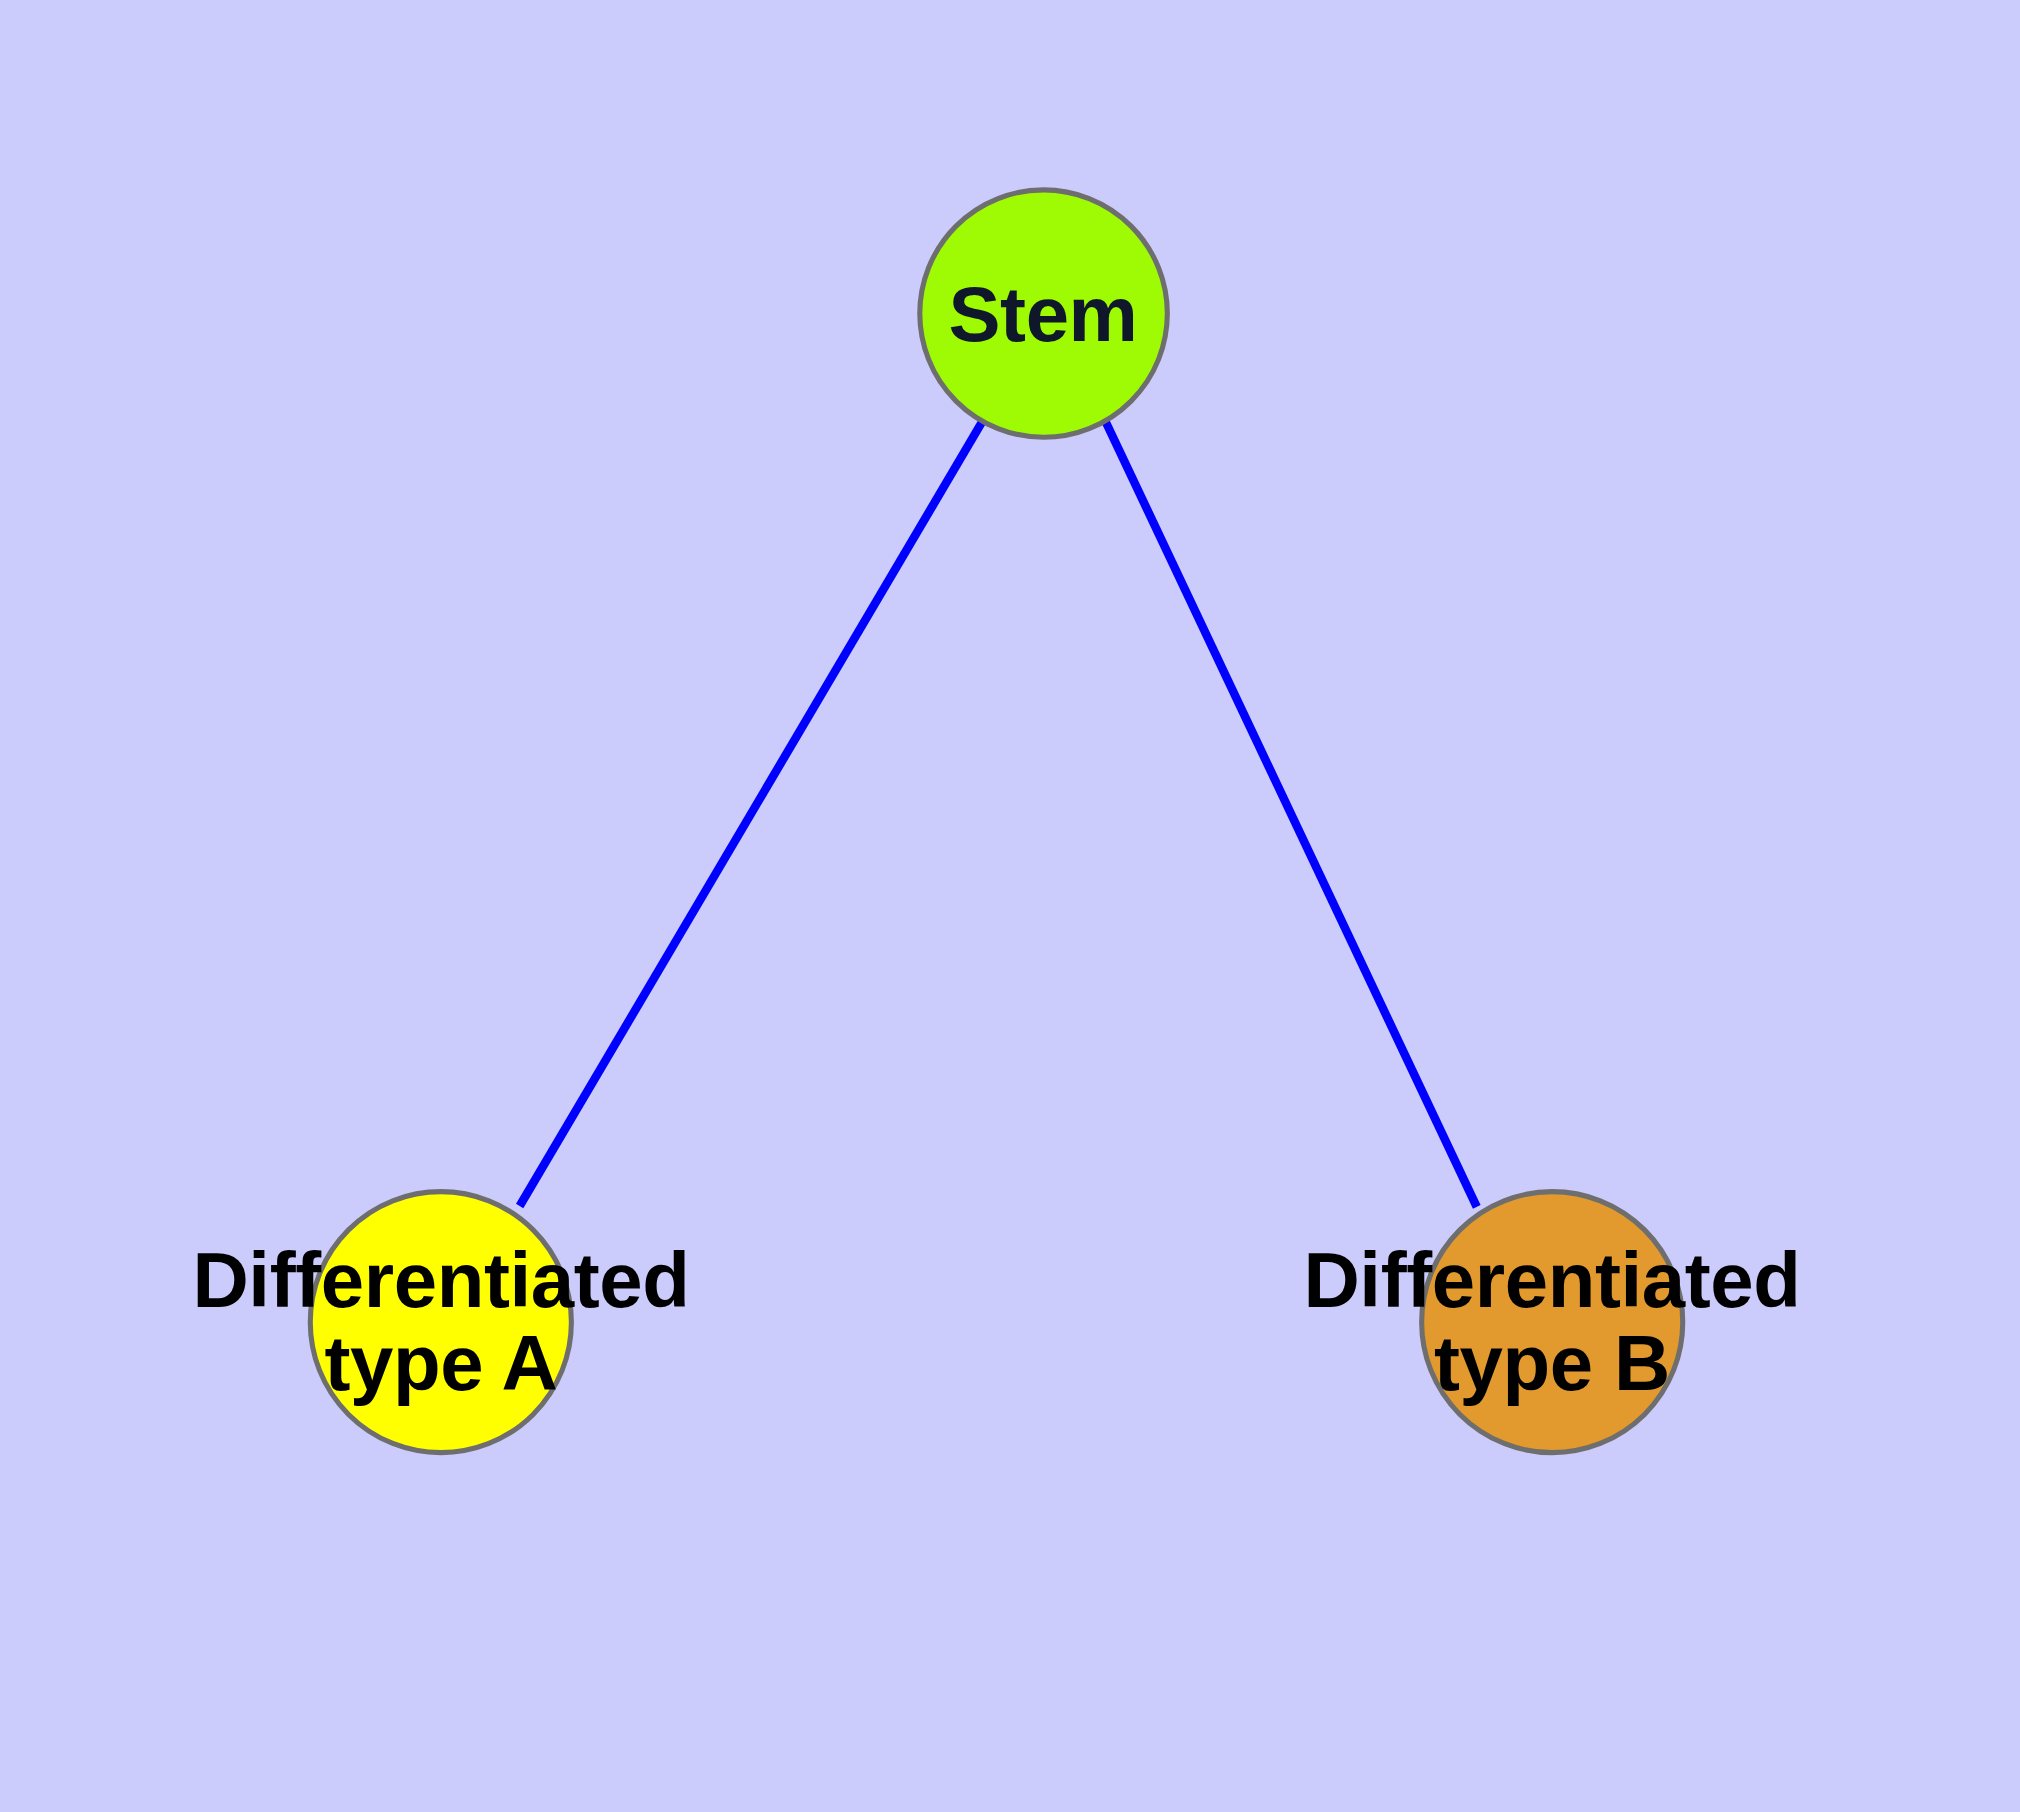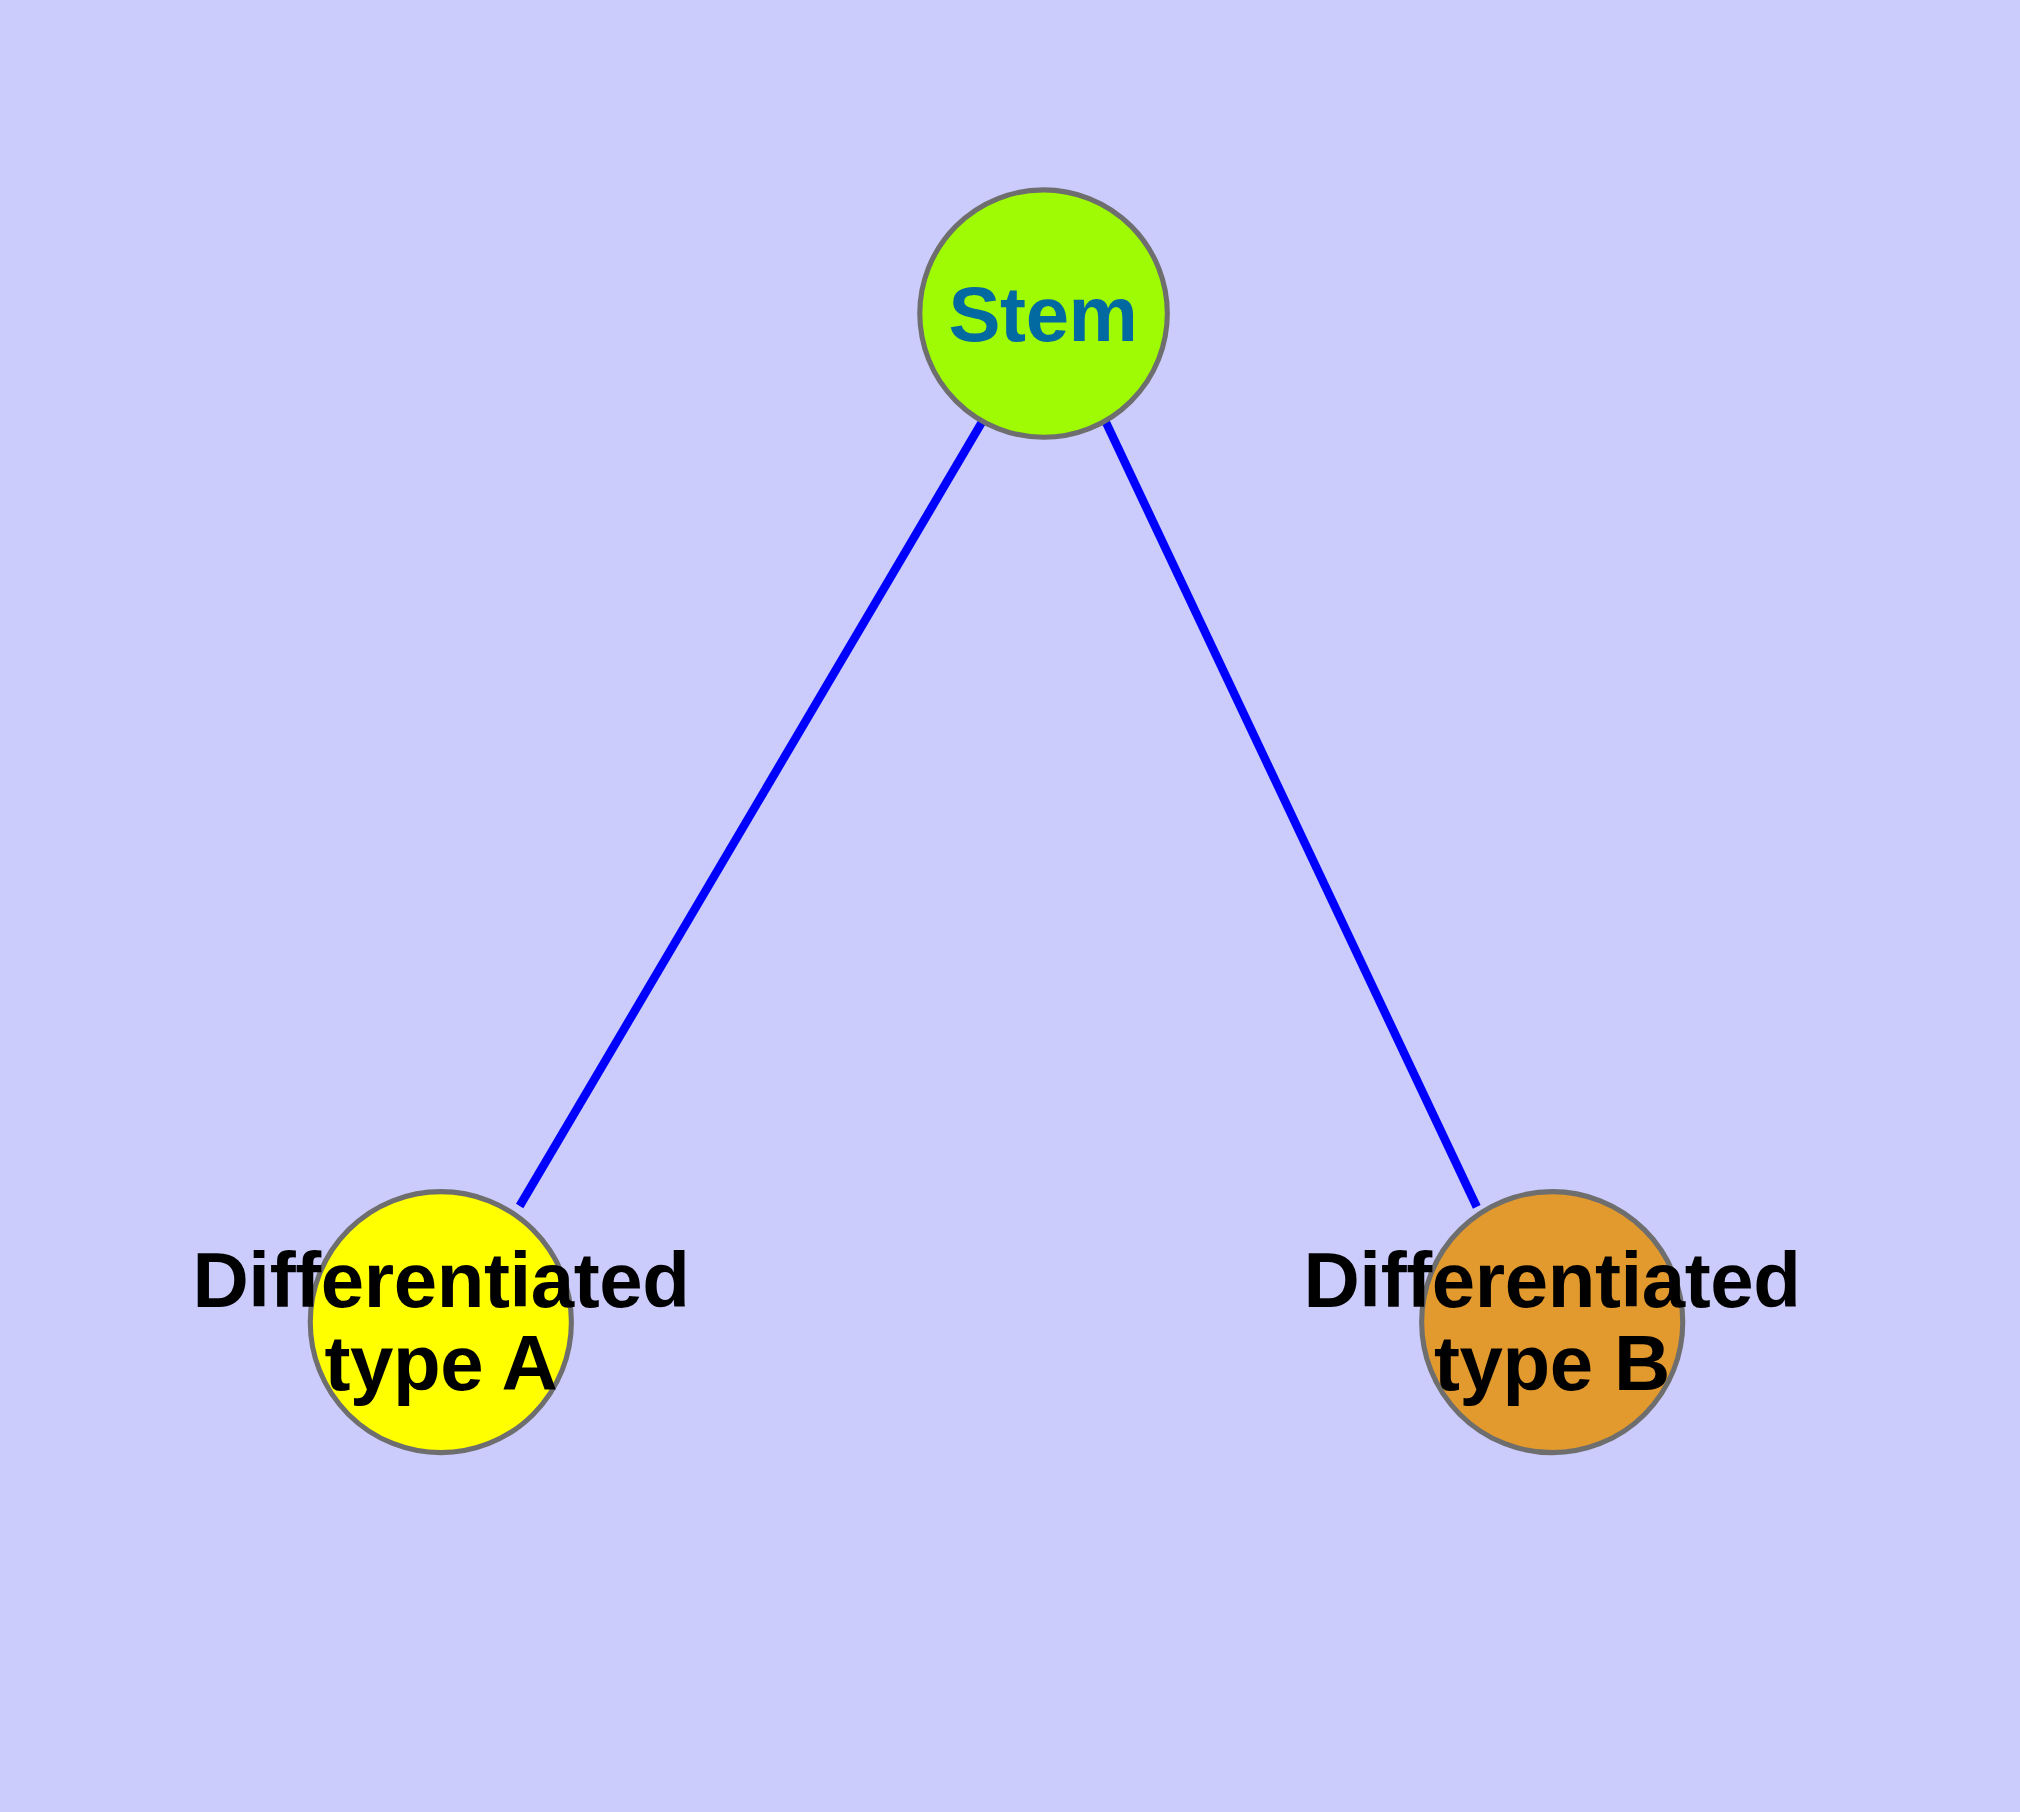"Stem" div.node-label { color: #0369a1 -> #0f172a }
